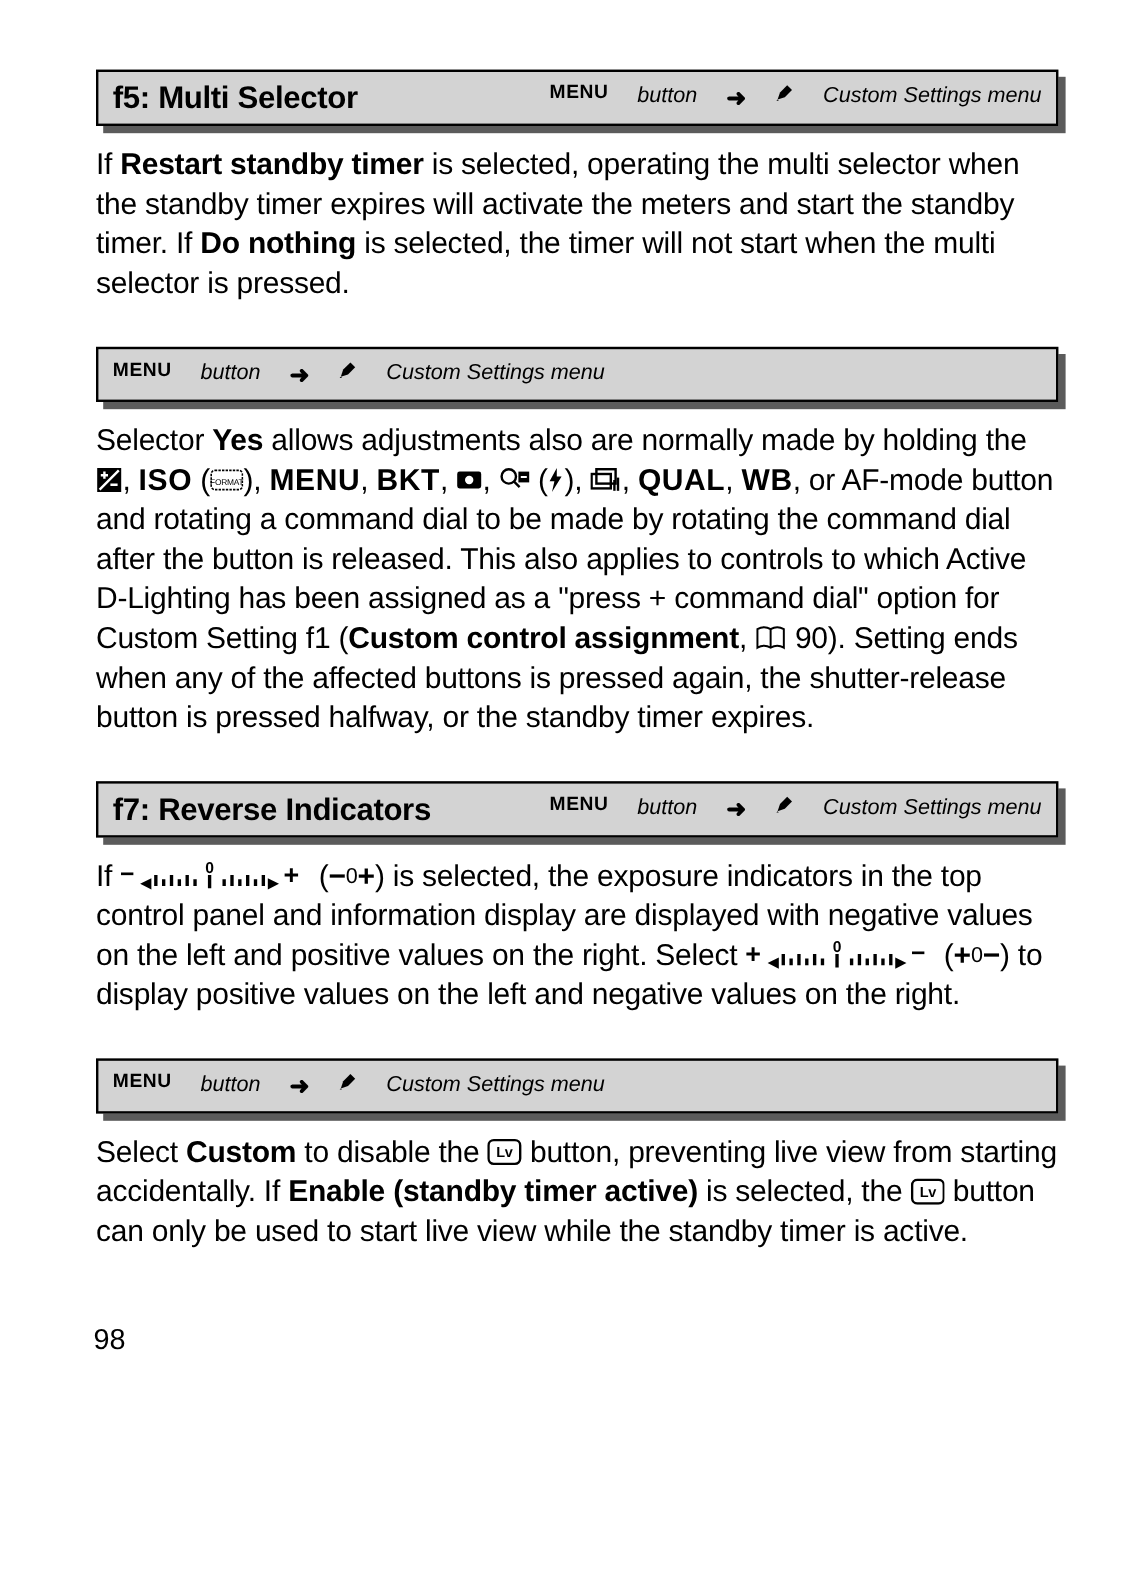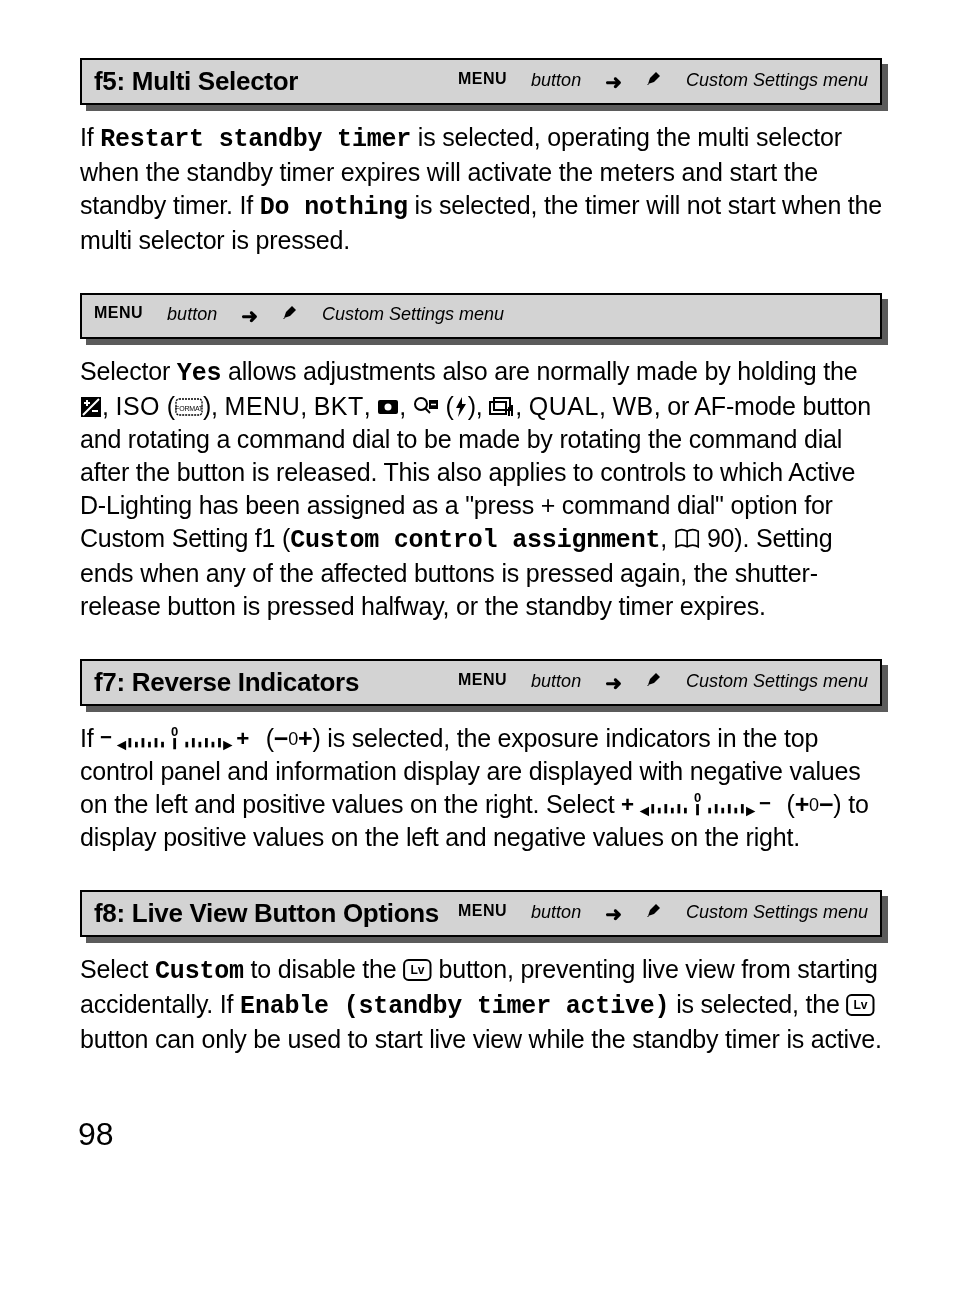"Restart standby timer" .body-text strong { font-family: Liberation Mono, monospace -> none }
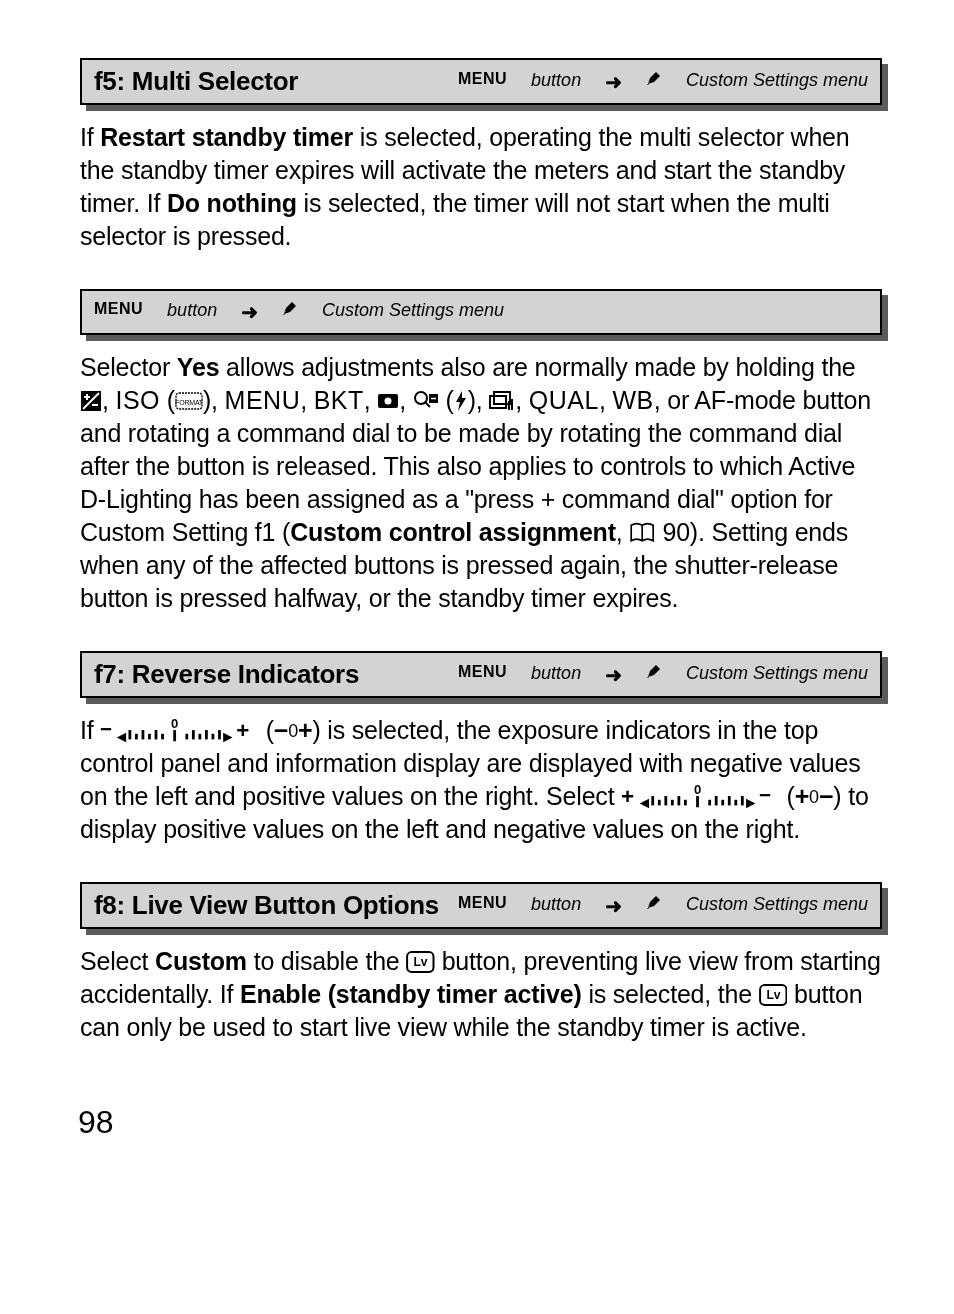"ISO" .mono-label { font-weight: 400 -> 700 }
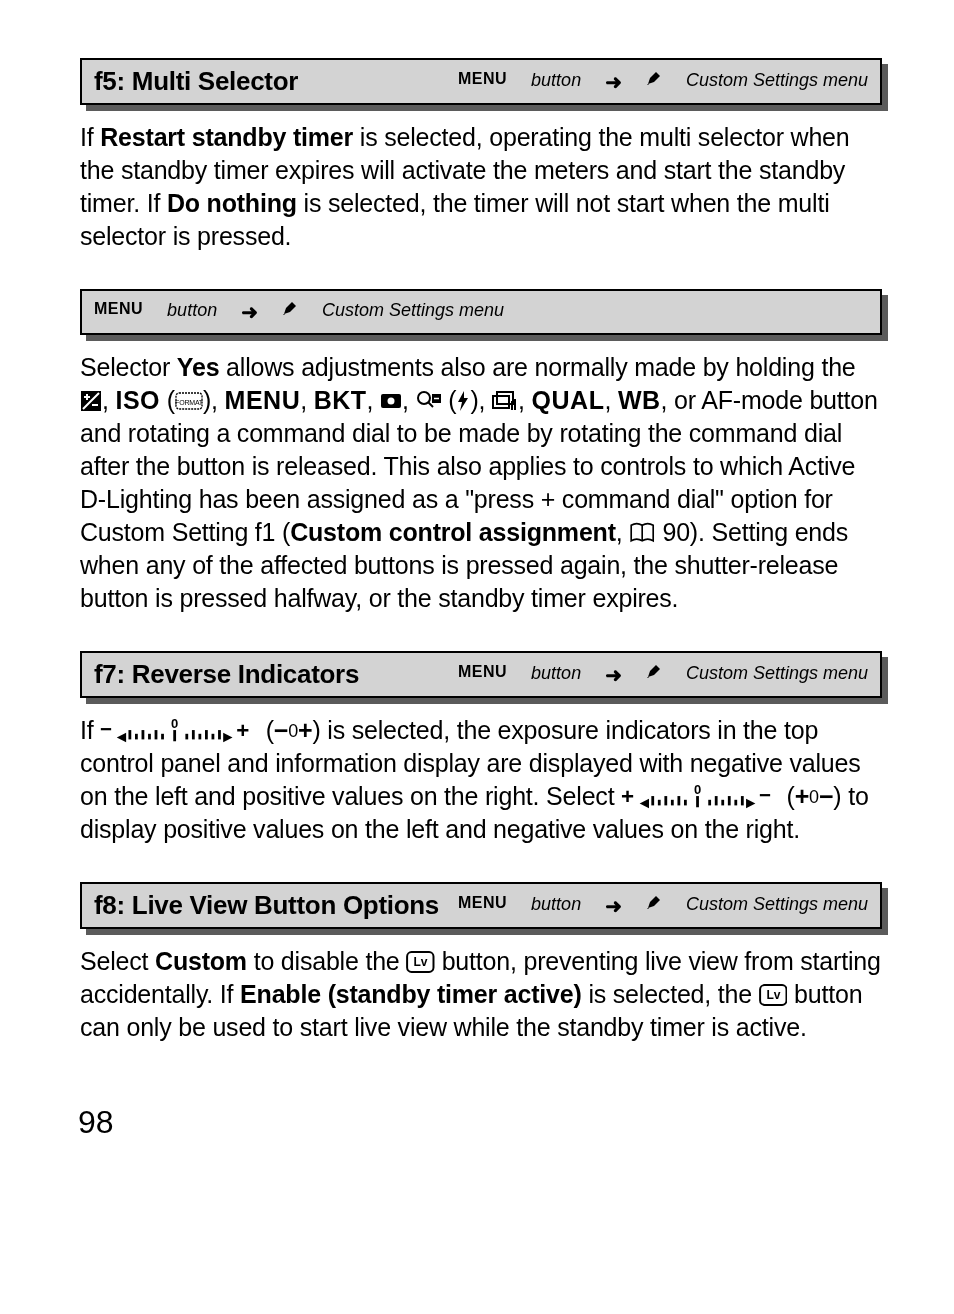"f8: Live View Button Options" div.section-title { html: <div>f8: Live View Button Options</div> -> none }
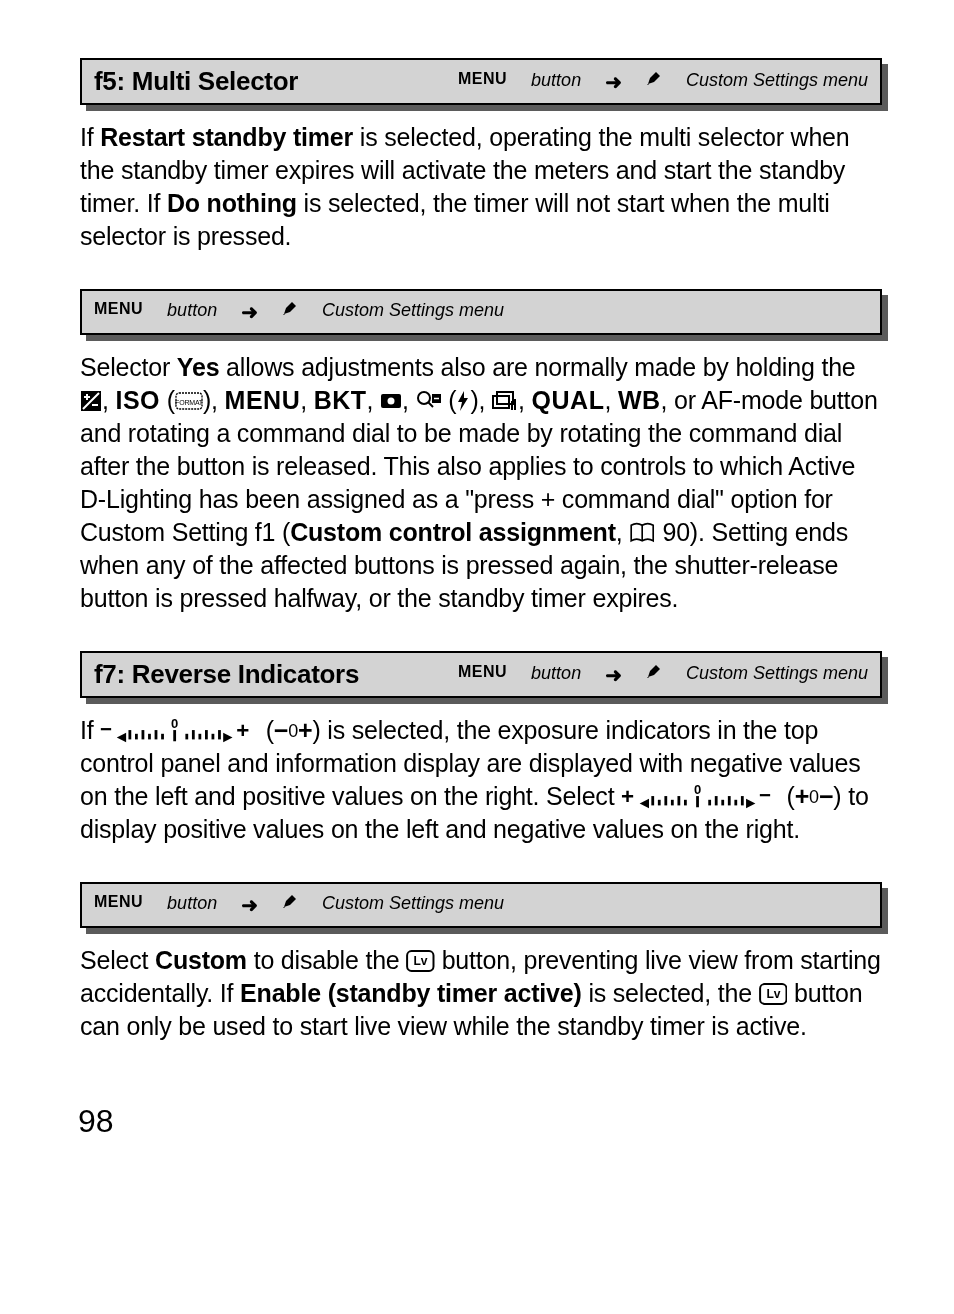"98" .page-num { font-size: 32px -> 24px }
